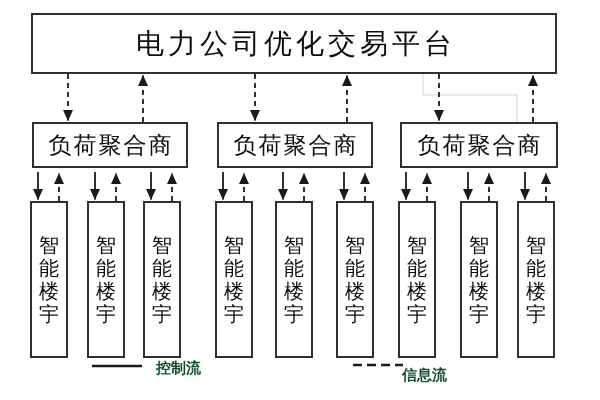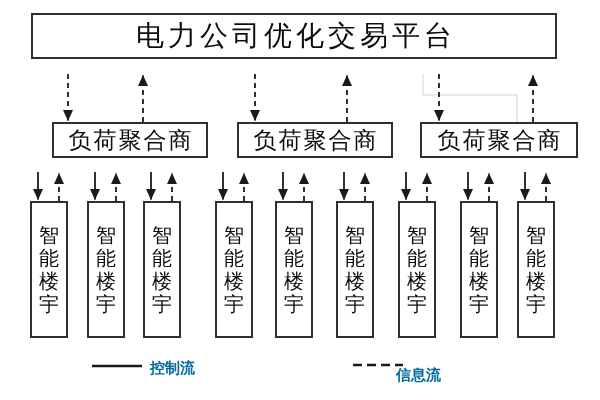"电力公司优化交易平台" .platform { height: 46px -> 61px }
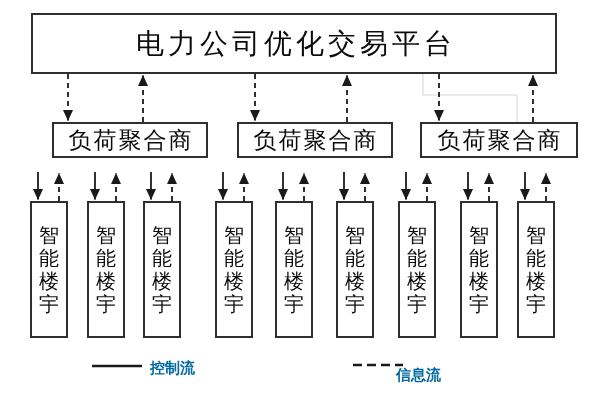"负荷聚合商" .agg { height: 36px -> 46px; margin-left: 20px -> none }
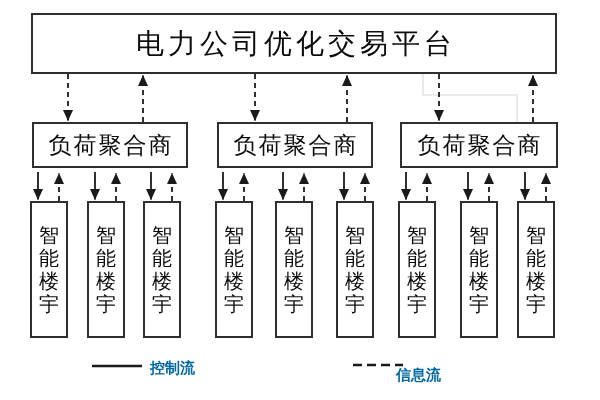"智能楼宇" .bldg { height: 137px -> 157px }
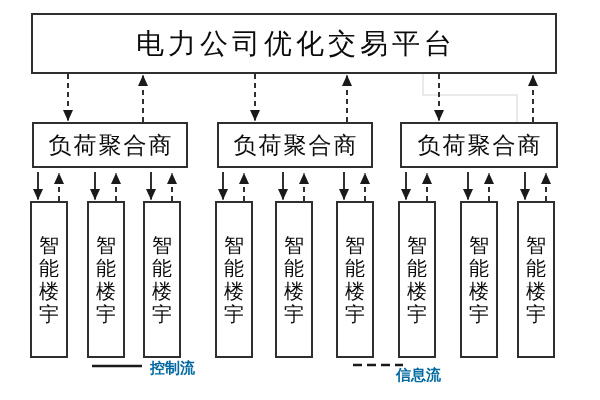"控制流" .legend-label { color: #0369a1 -> #14532d; margin-left: none -> 6px }
